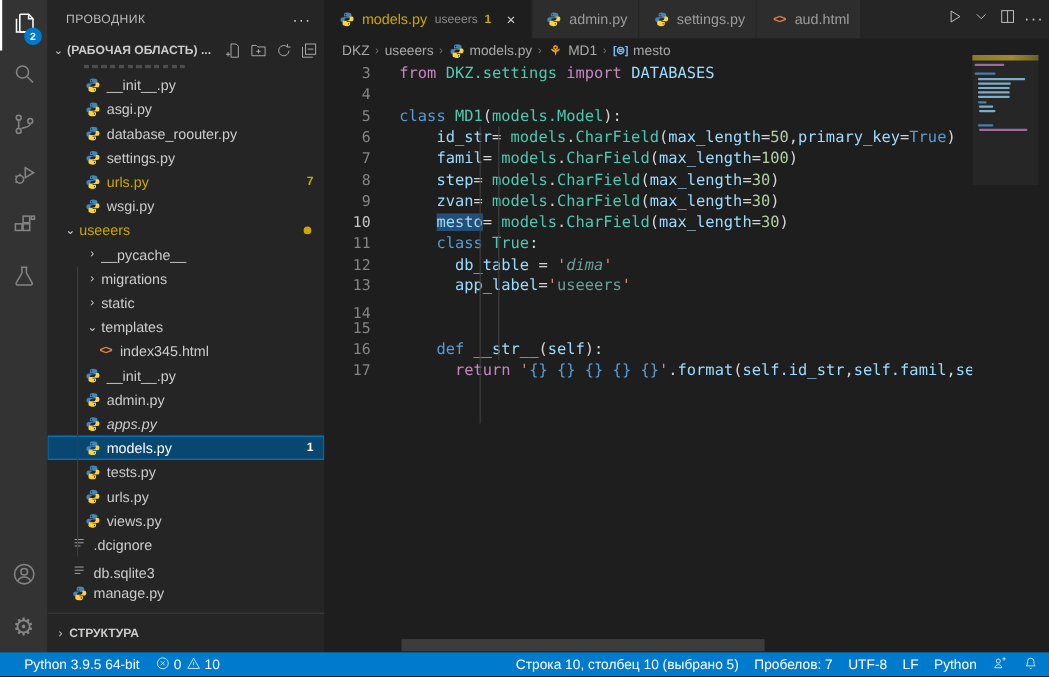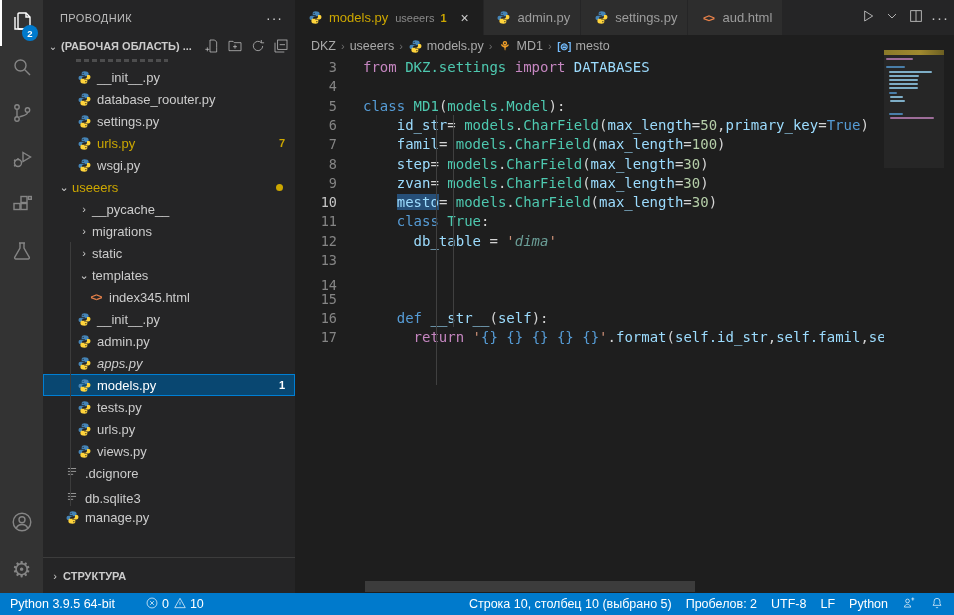"asgi.py" div.trow { html: none -> <div> <span> <svg> <path></path> <path></path> </svg> </span> <span>asgi.py</span> </div> }
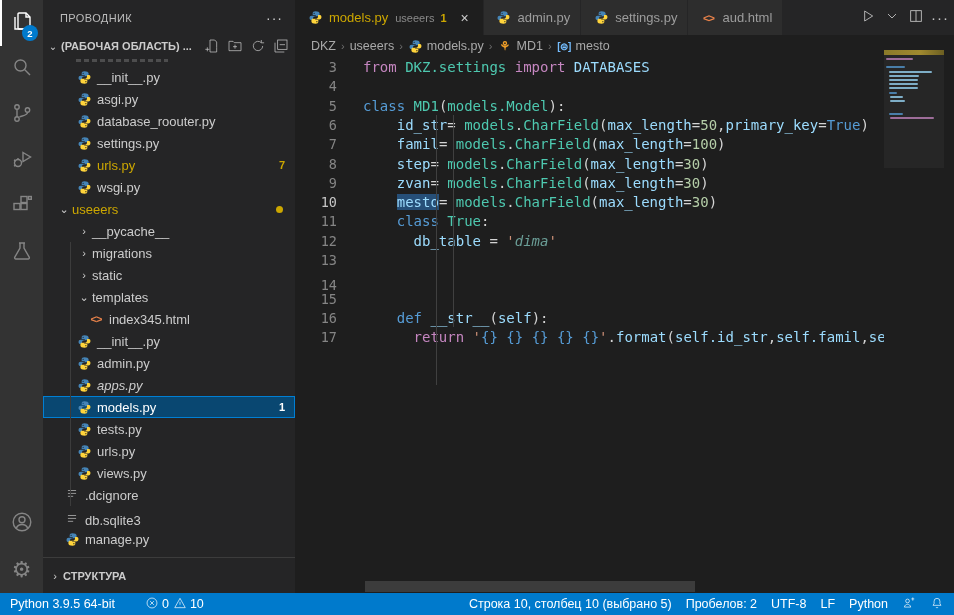"app_label='useeers'" div.cline { html: none -> <div><span> </span><span>app_label</span><span>=</span><span>'</span><span>useeers</span><span>'</span></div> }
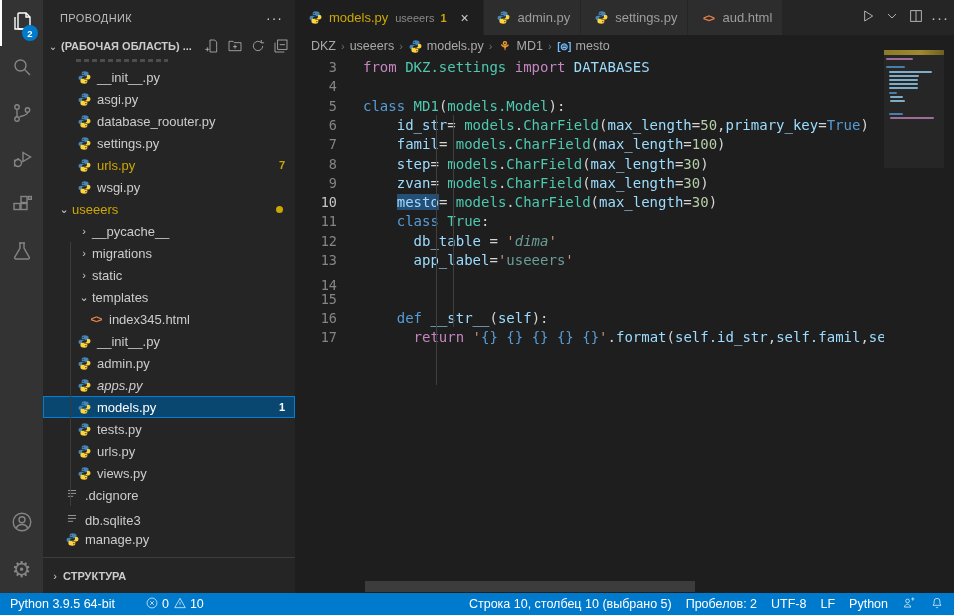"Python 3.9.5 64-bit" #st-left { gap: 30px -> 14px; margin-left: 10px -> 22px }
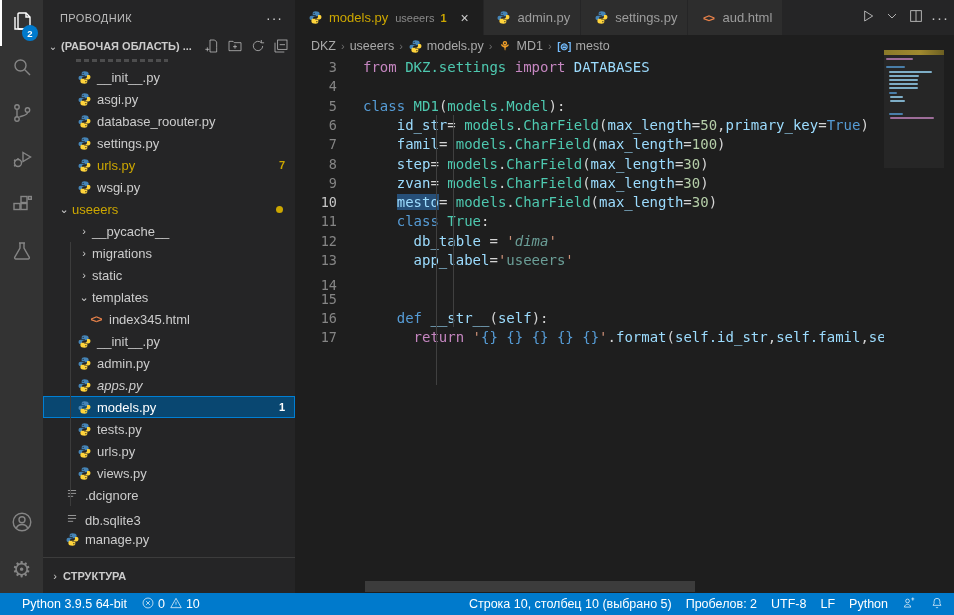"Пробелов: 2" span { text: 2 -> 7 }
